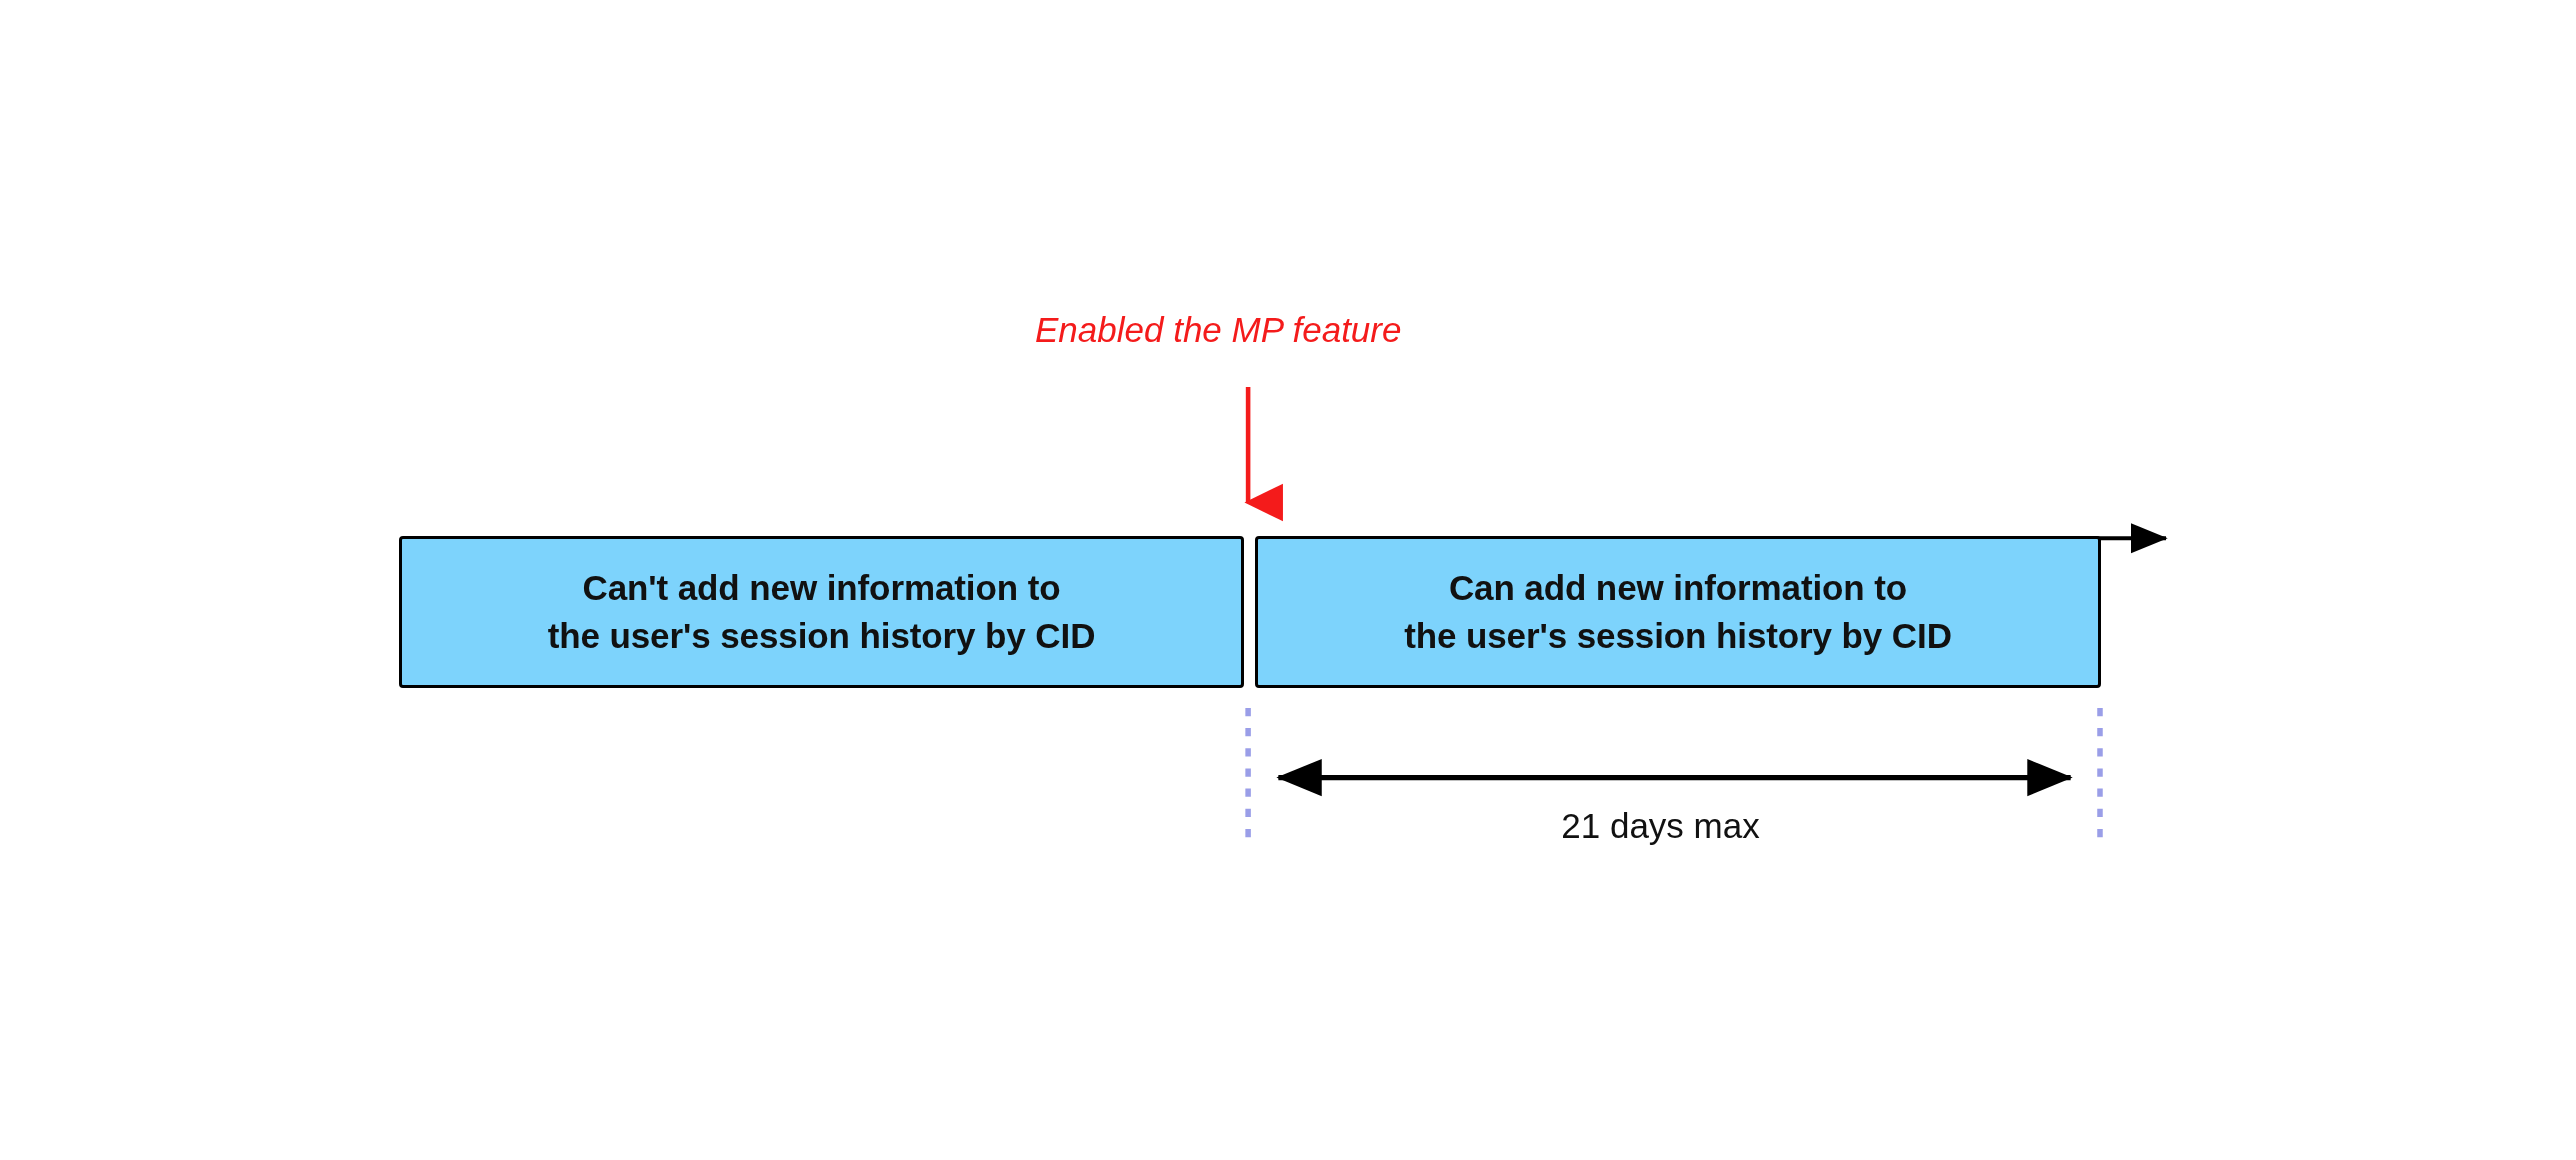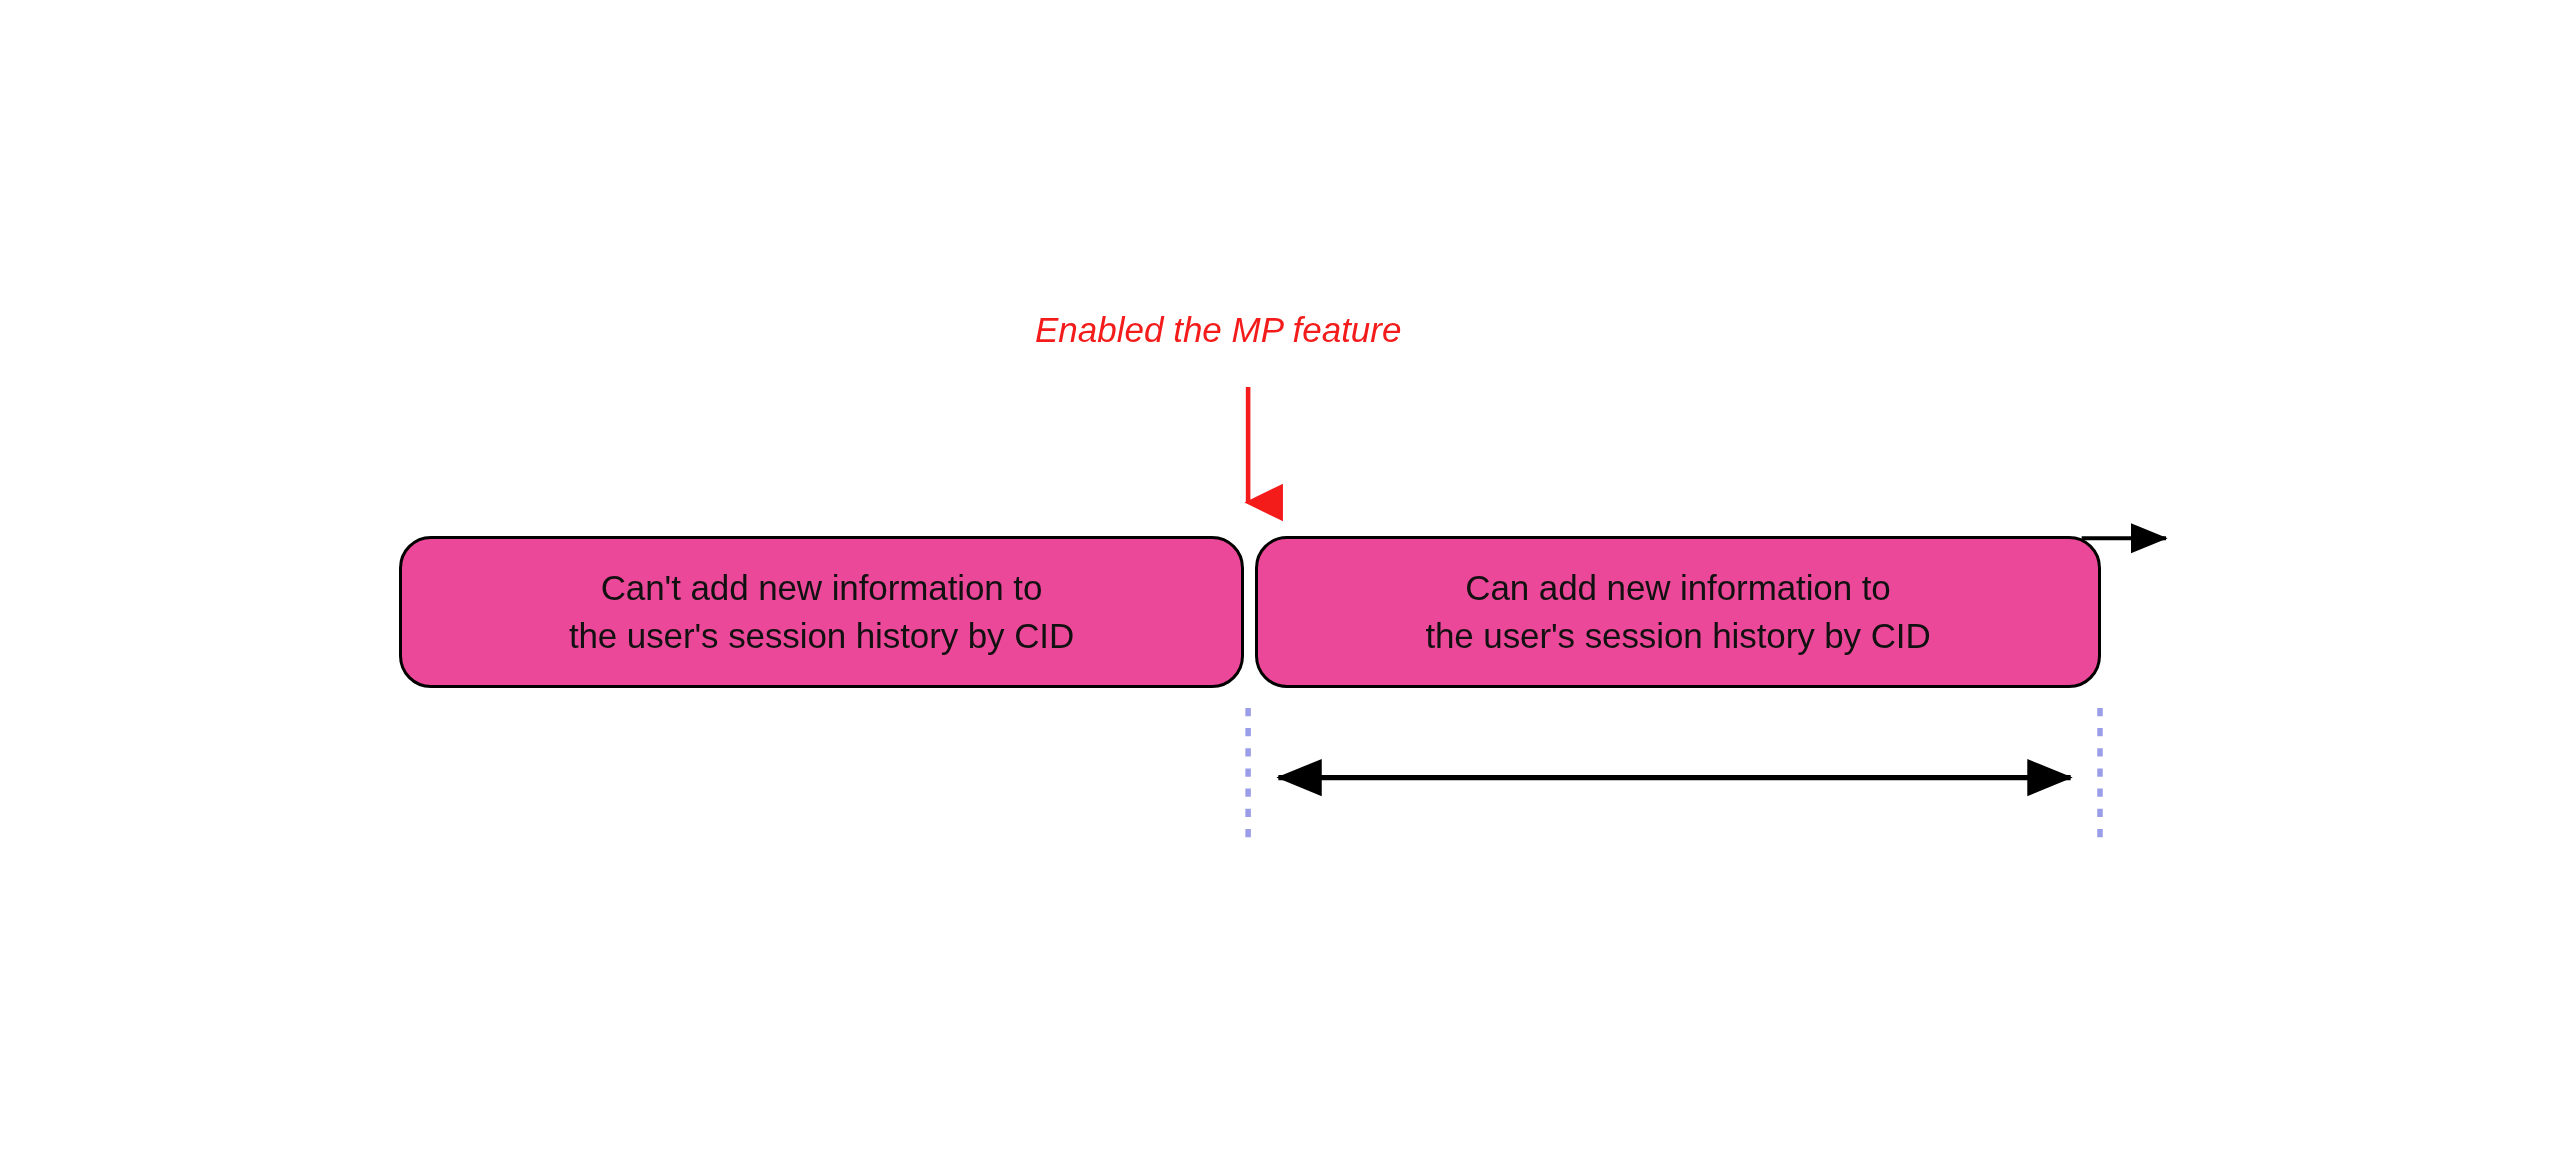"Can't add new information to" .phase-box { background: #ec4899 -> #7dd3fc; border-radius: 32px -> 4px; font-weight: none -> bold }
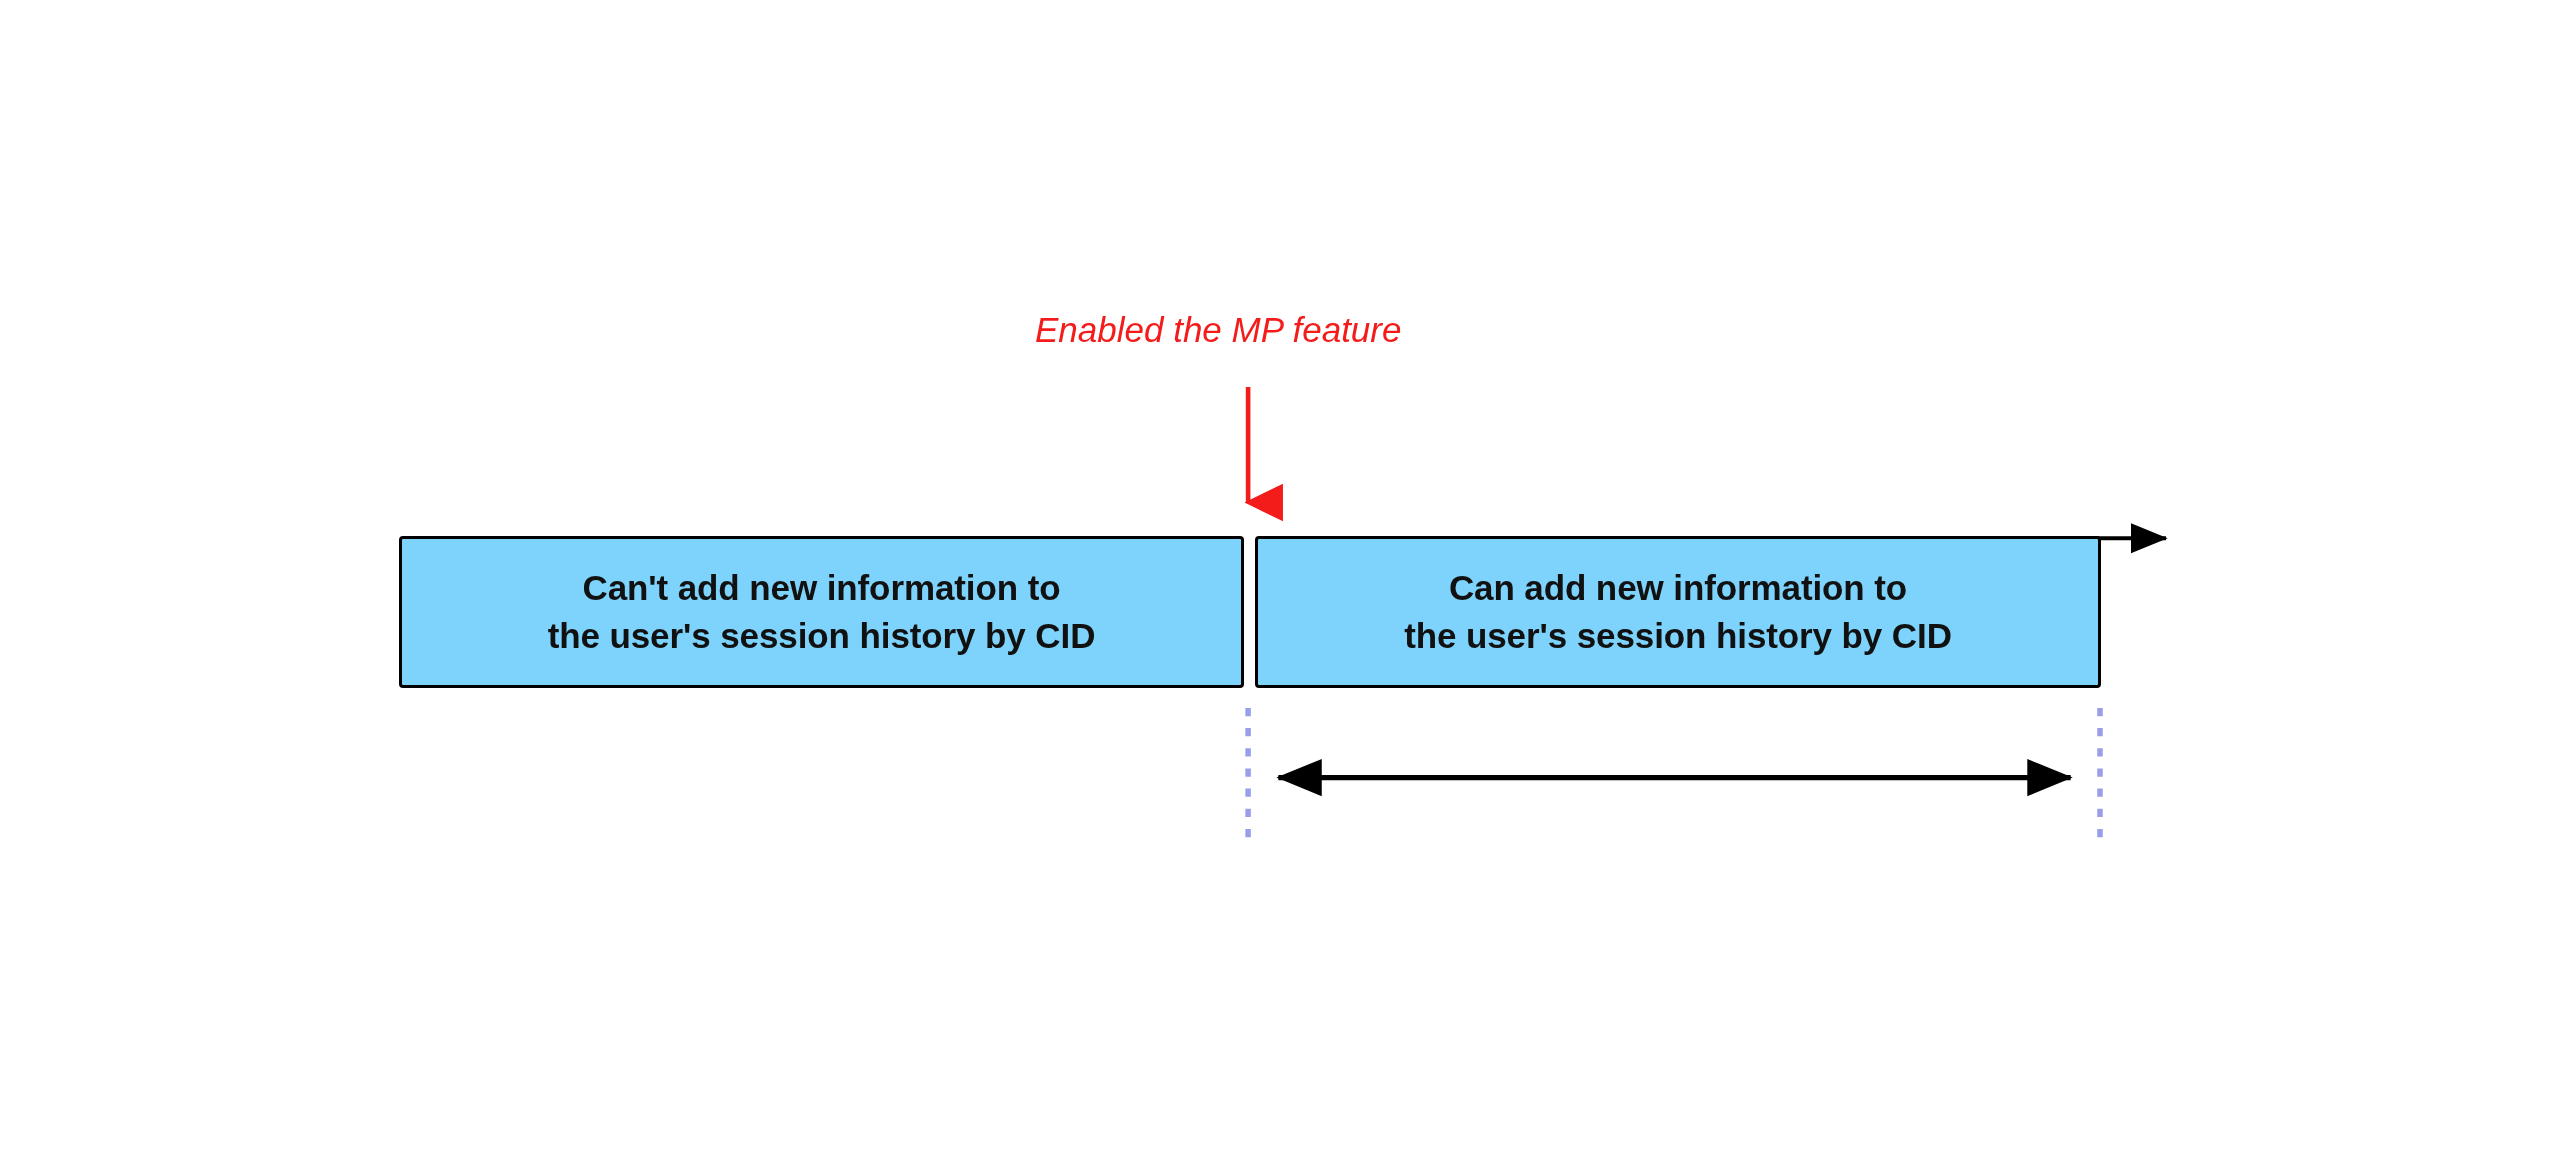"21 days max" div.duration-label { html: none -> <div>21 days max</div> }
